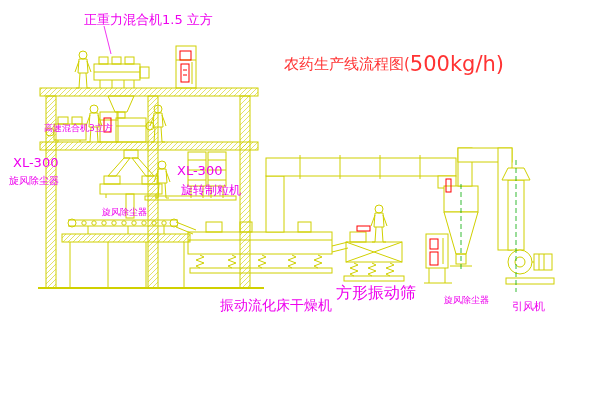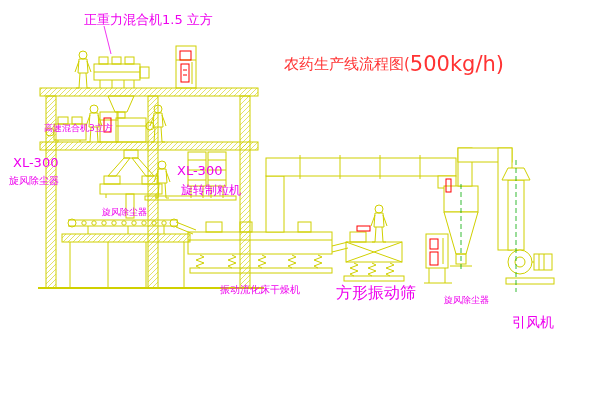"振动流化床干燥机" div.lbl { font-size: 10px -> 14px; top: 285px -> 298px }
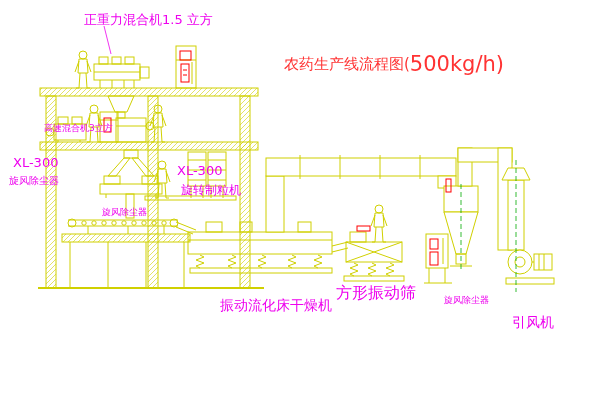"引风机" div.lbl { font-size: 14px -> 11px; top: 315px -> 301px }
